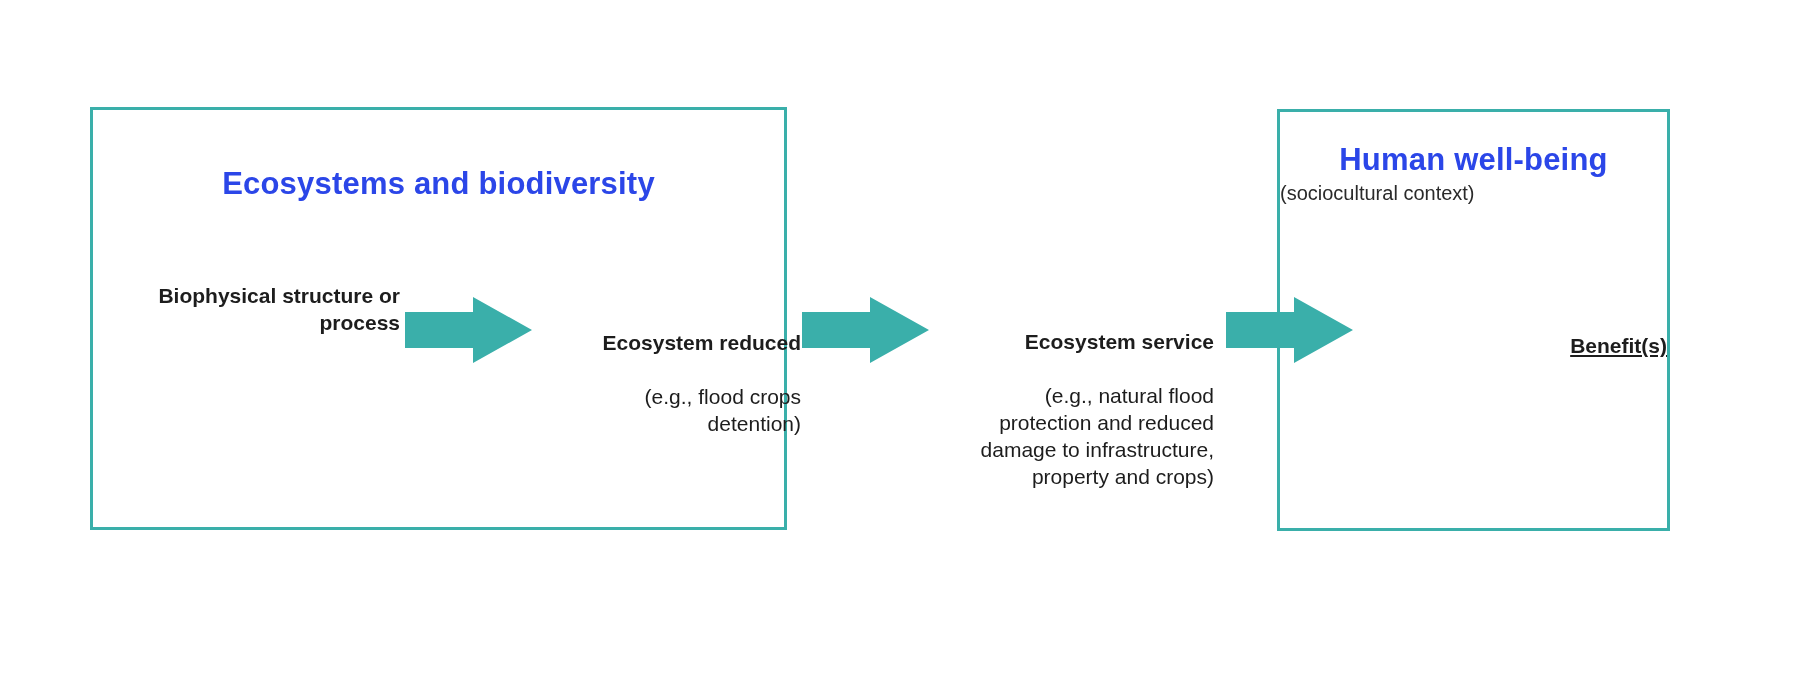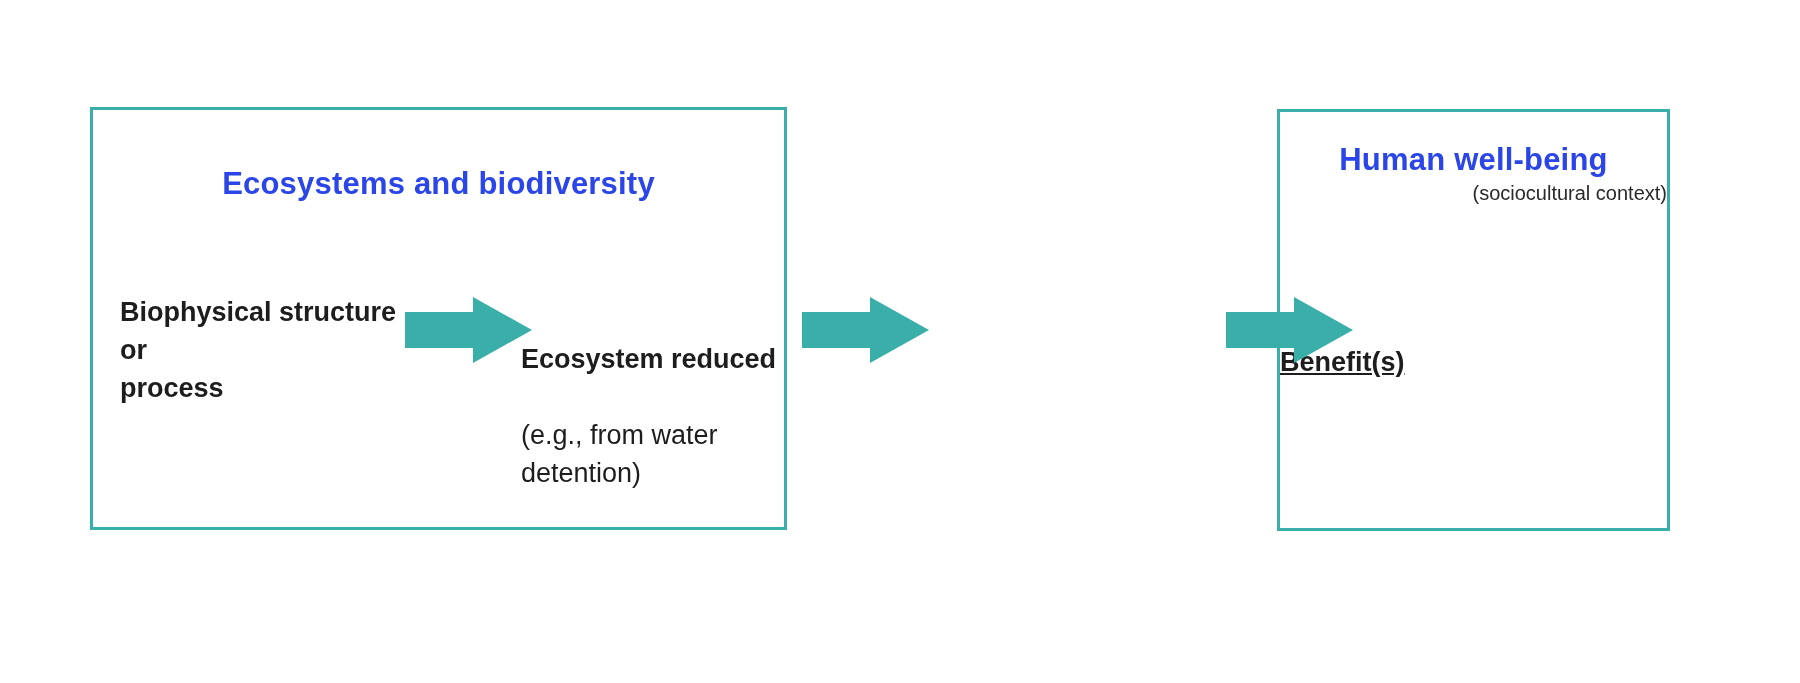"(sociocultural context)" .box-subtitle { text-align: right -> left }
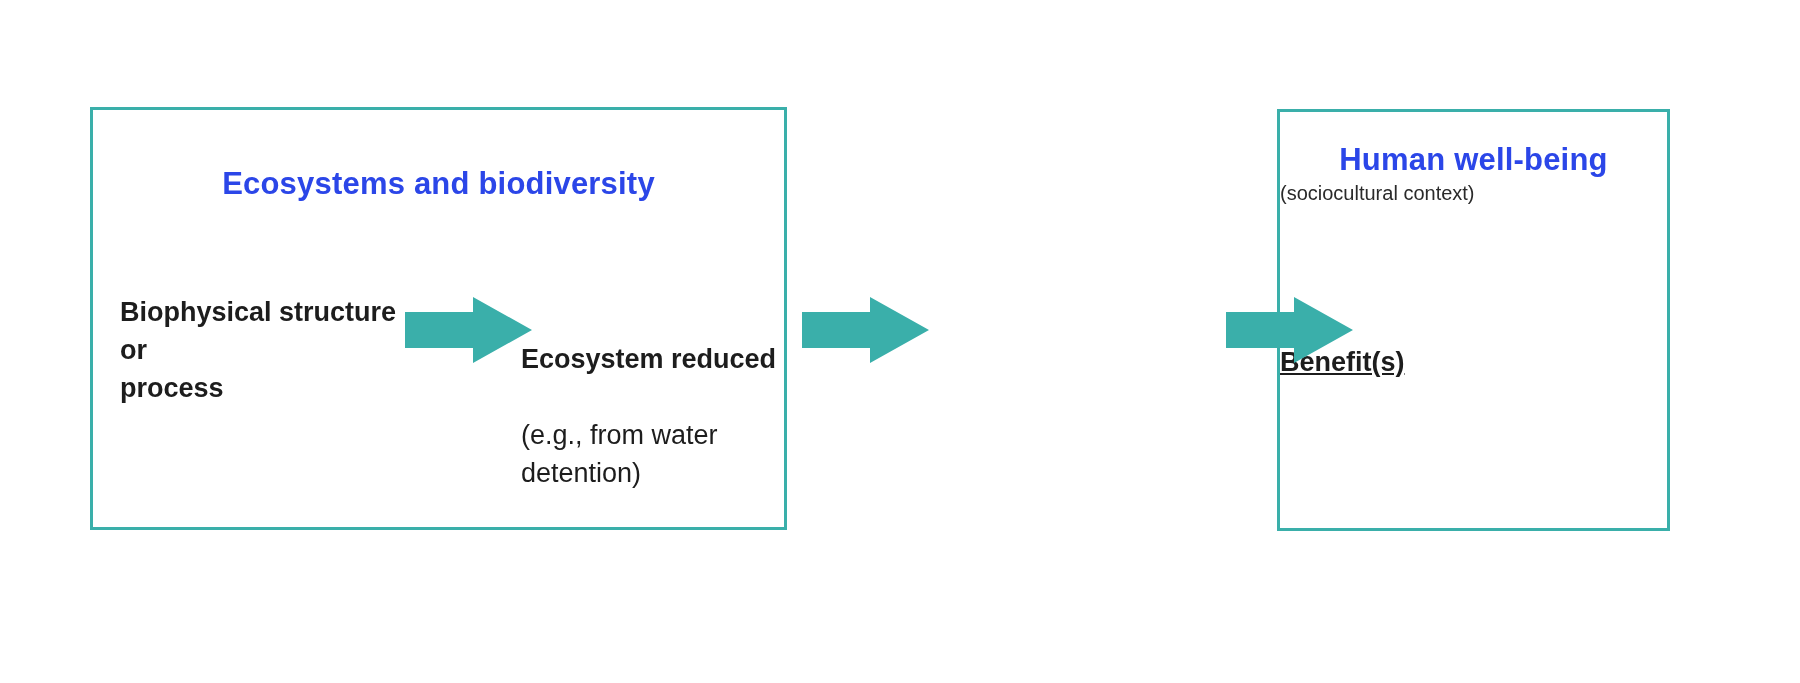"Biophysical structure or" .node { font-size: 27px -> 21px; line-height: 38px -> 27px; text-align: left -> right }
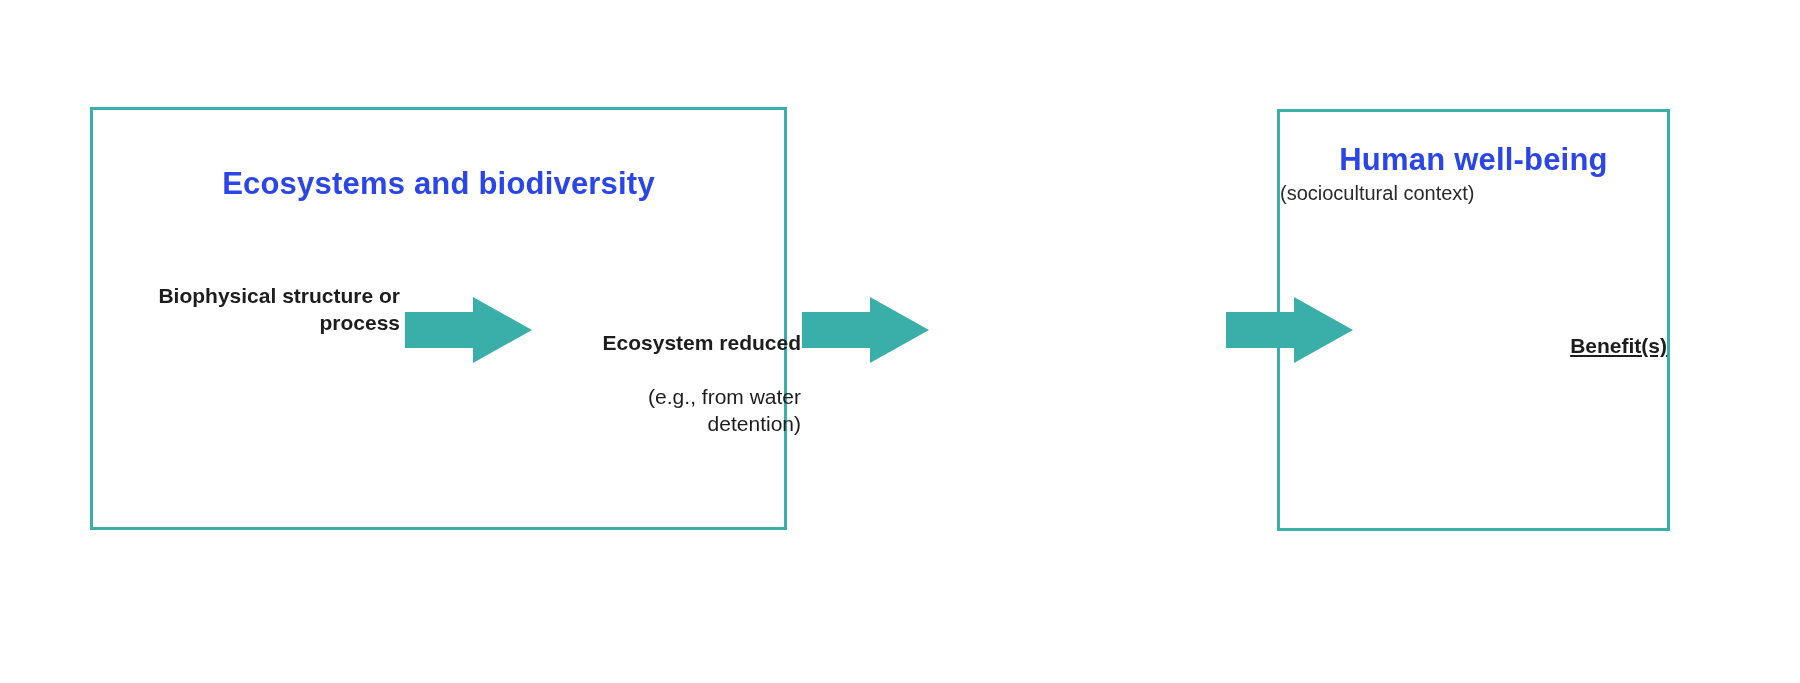"Ecosystem service" div.node { html: none -> <div> <div>Ecosystem service</div> <div>(e.g., natural flood protection and reduced damage to infrastructure, property and crops)</div> </div> }
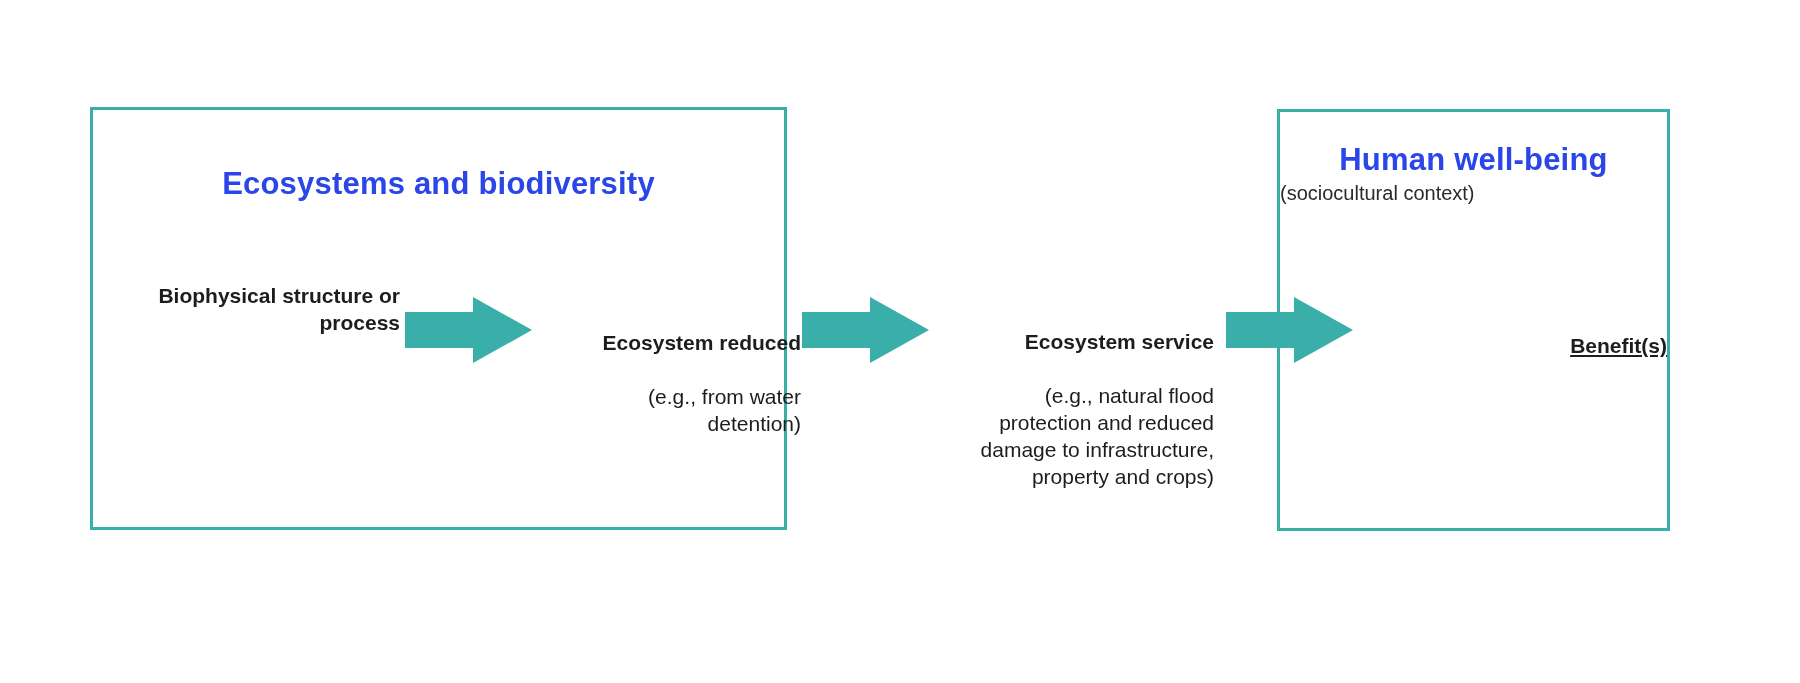"(e.g., from water" div.node-detail { text: from water -> flood crops }
